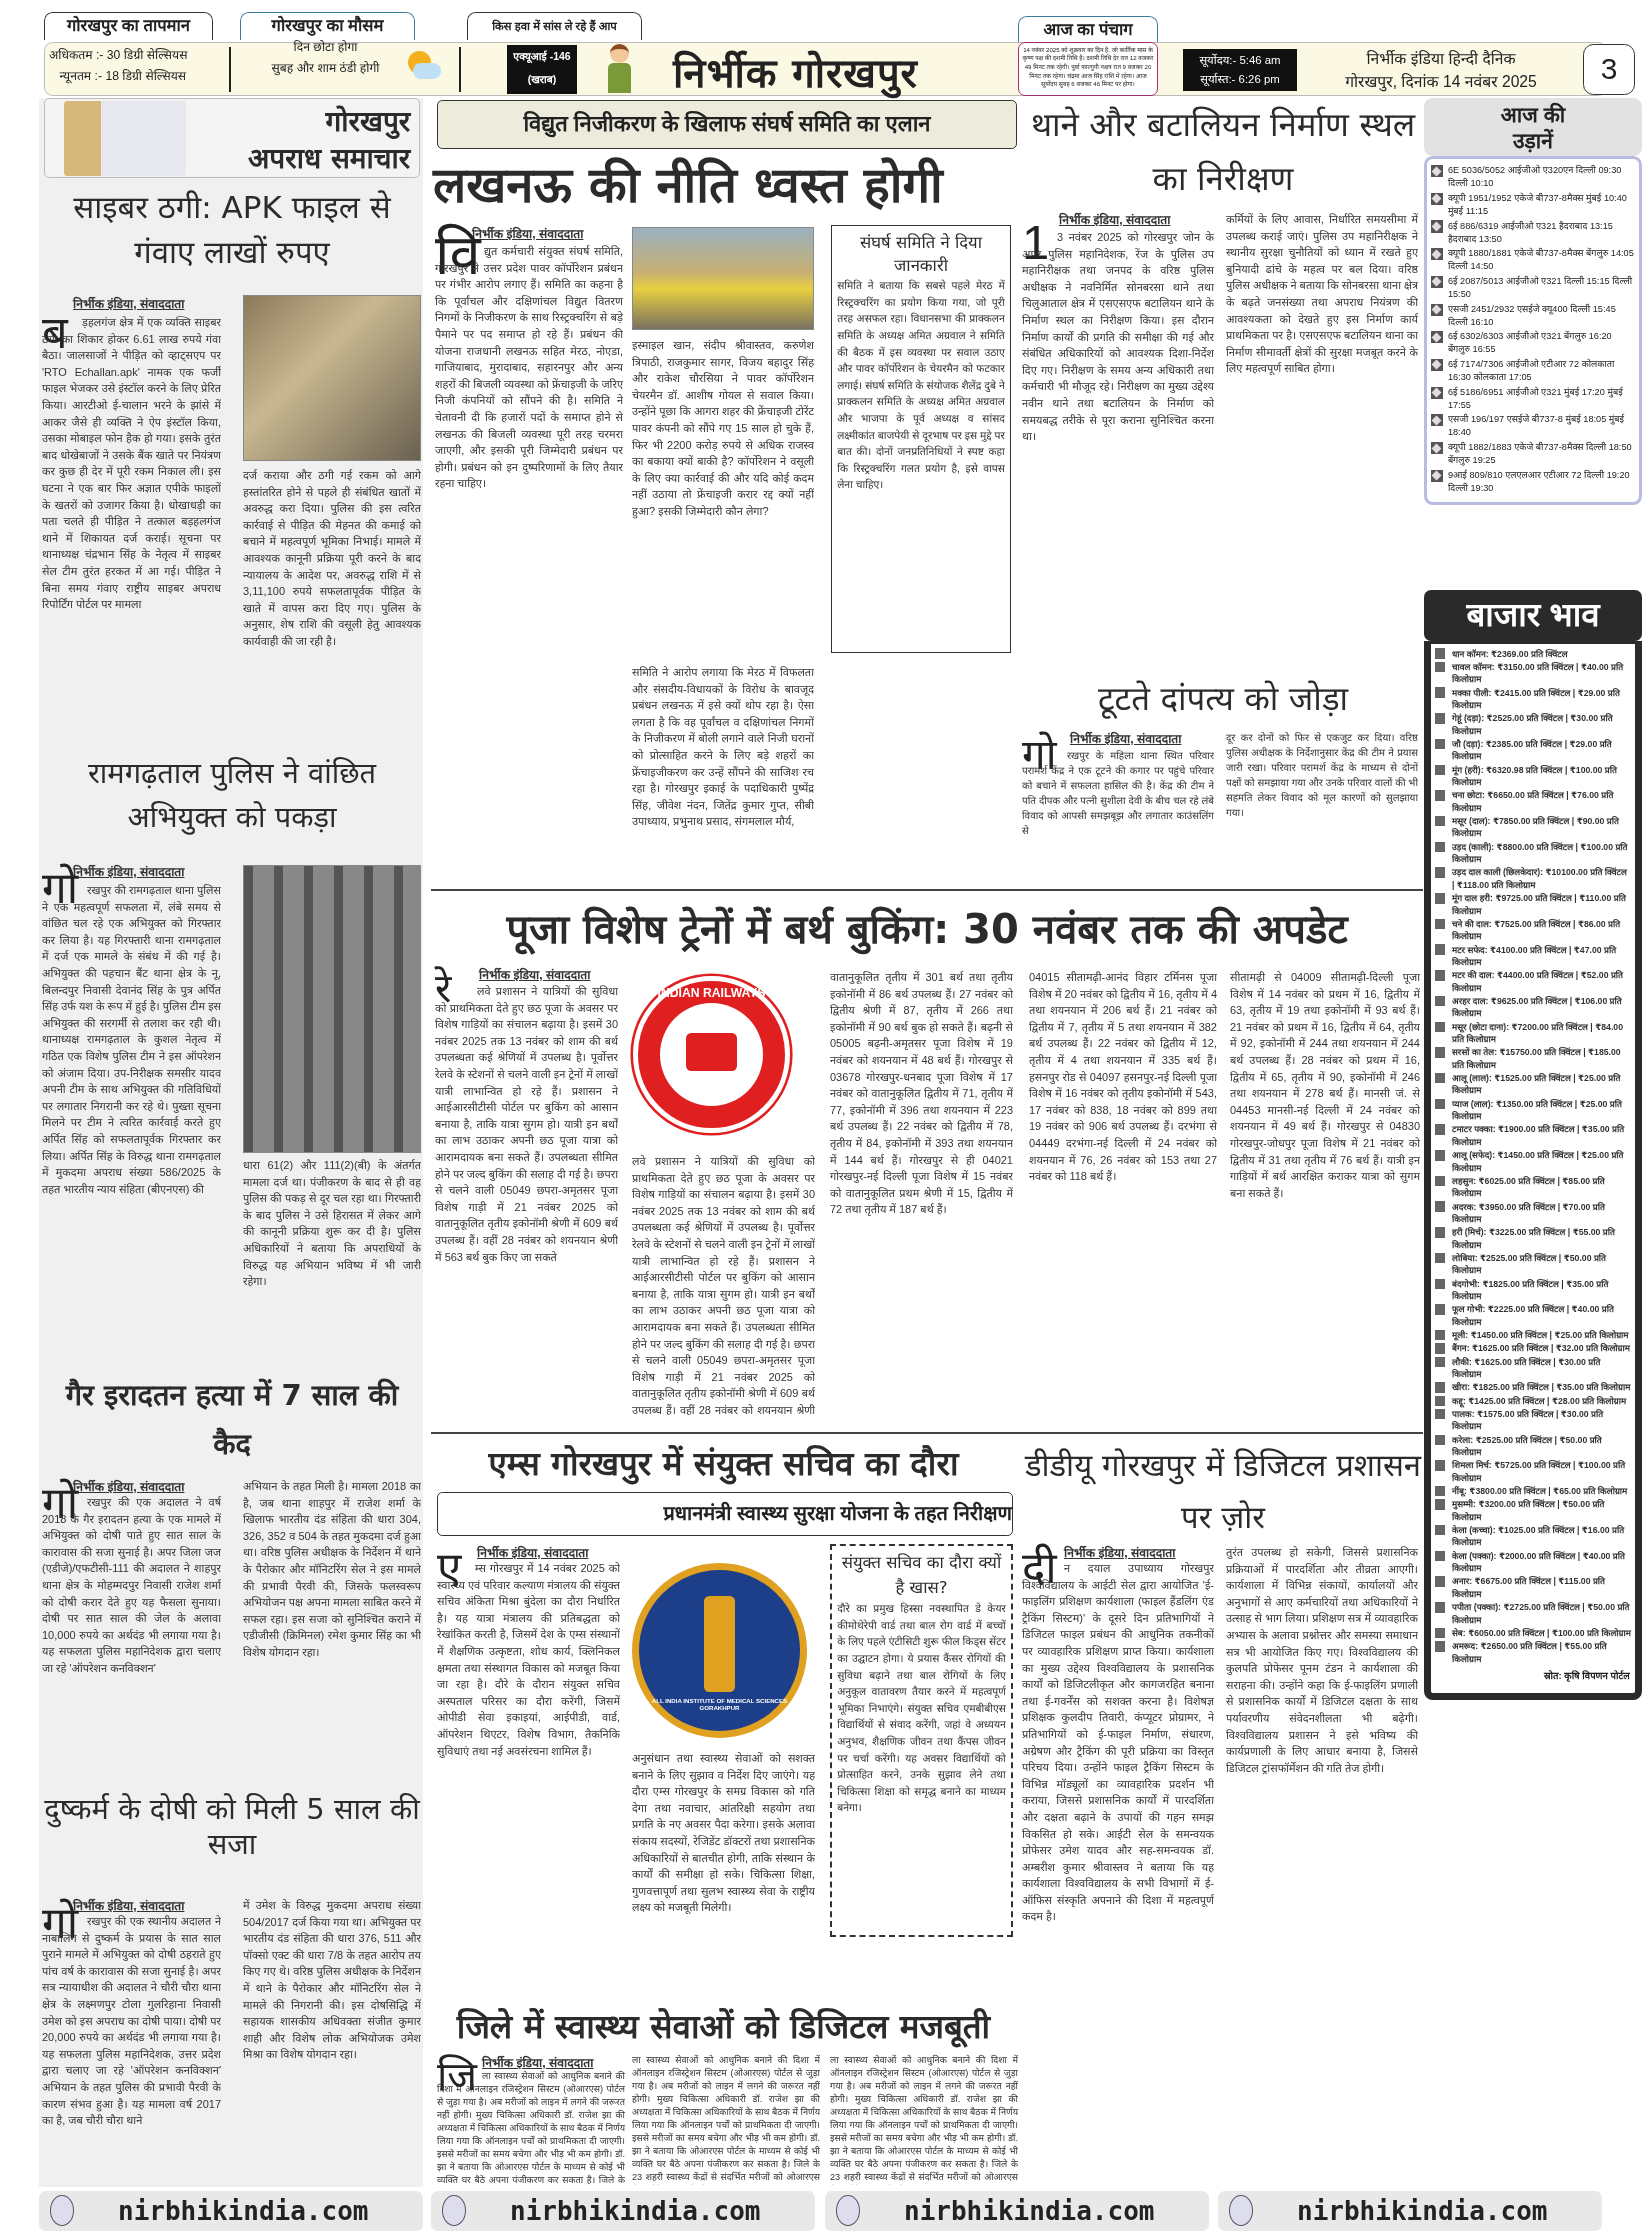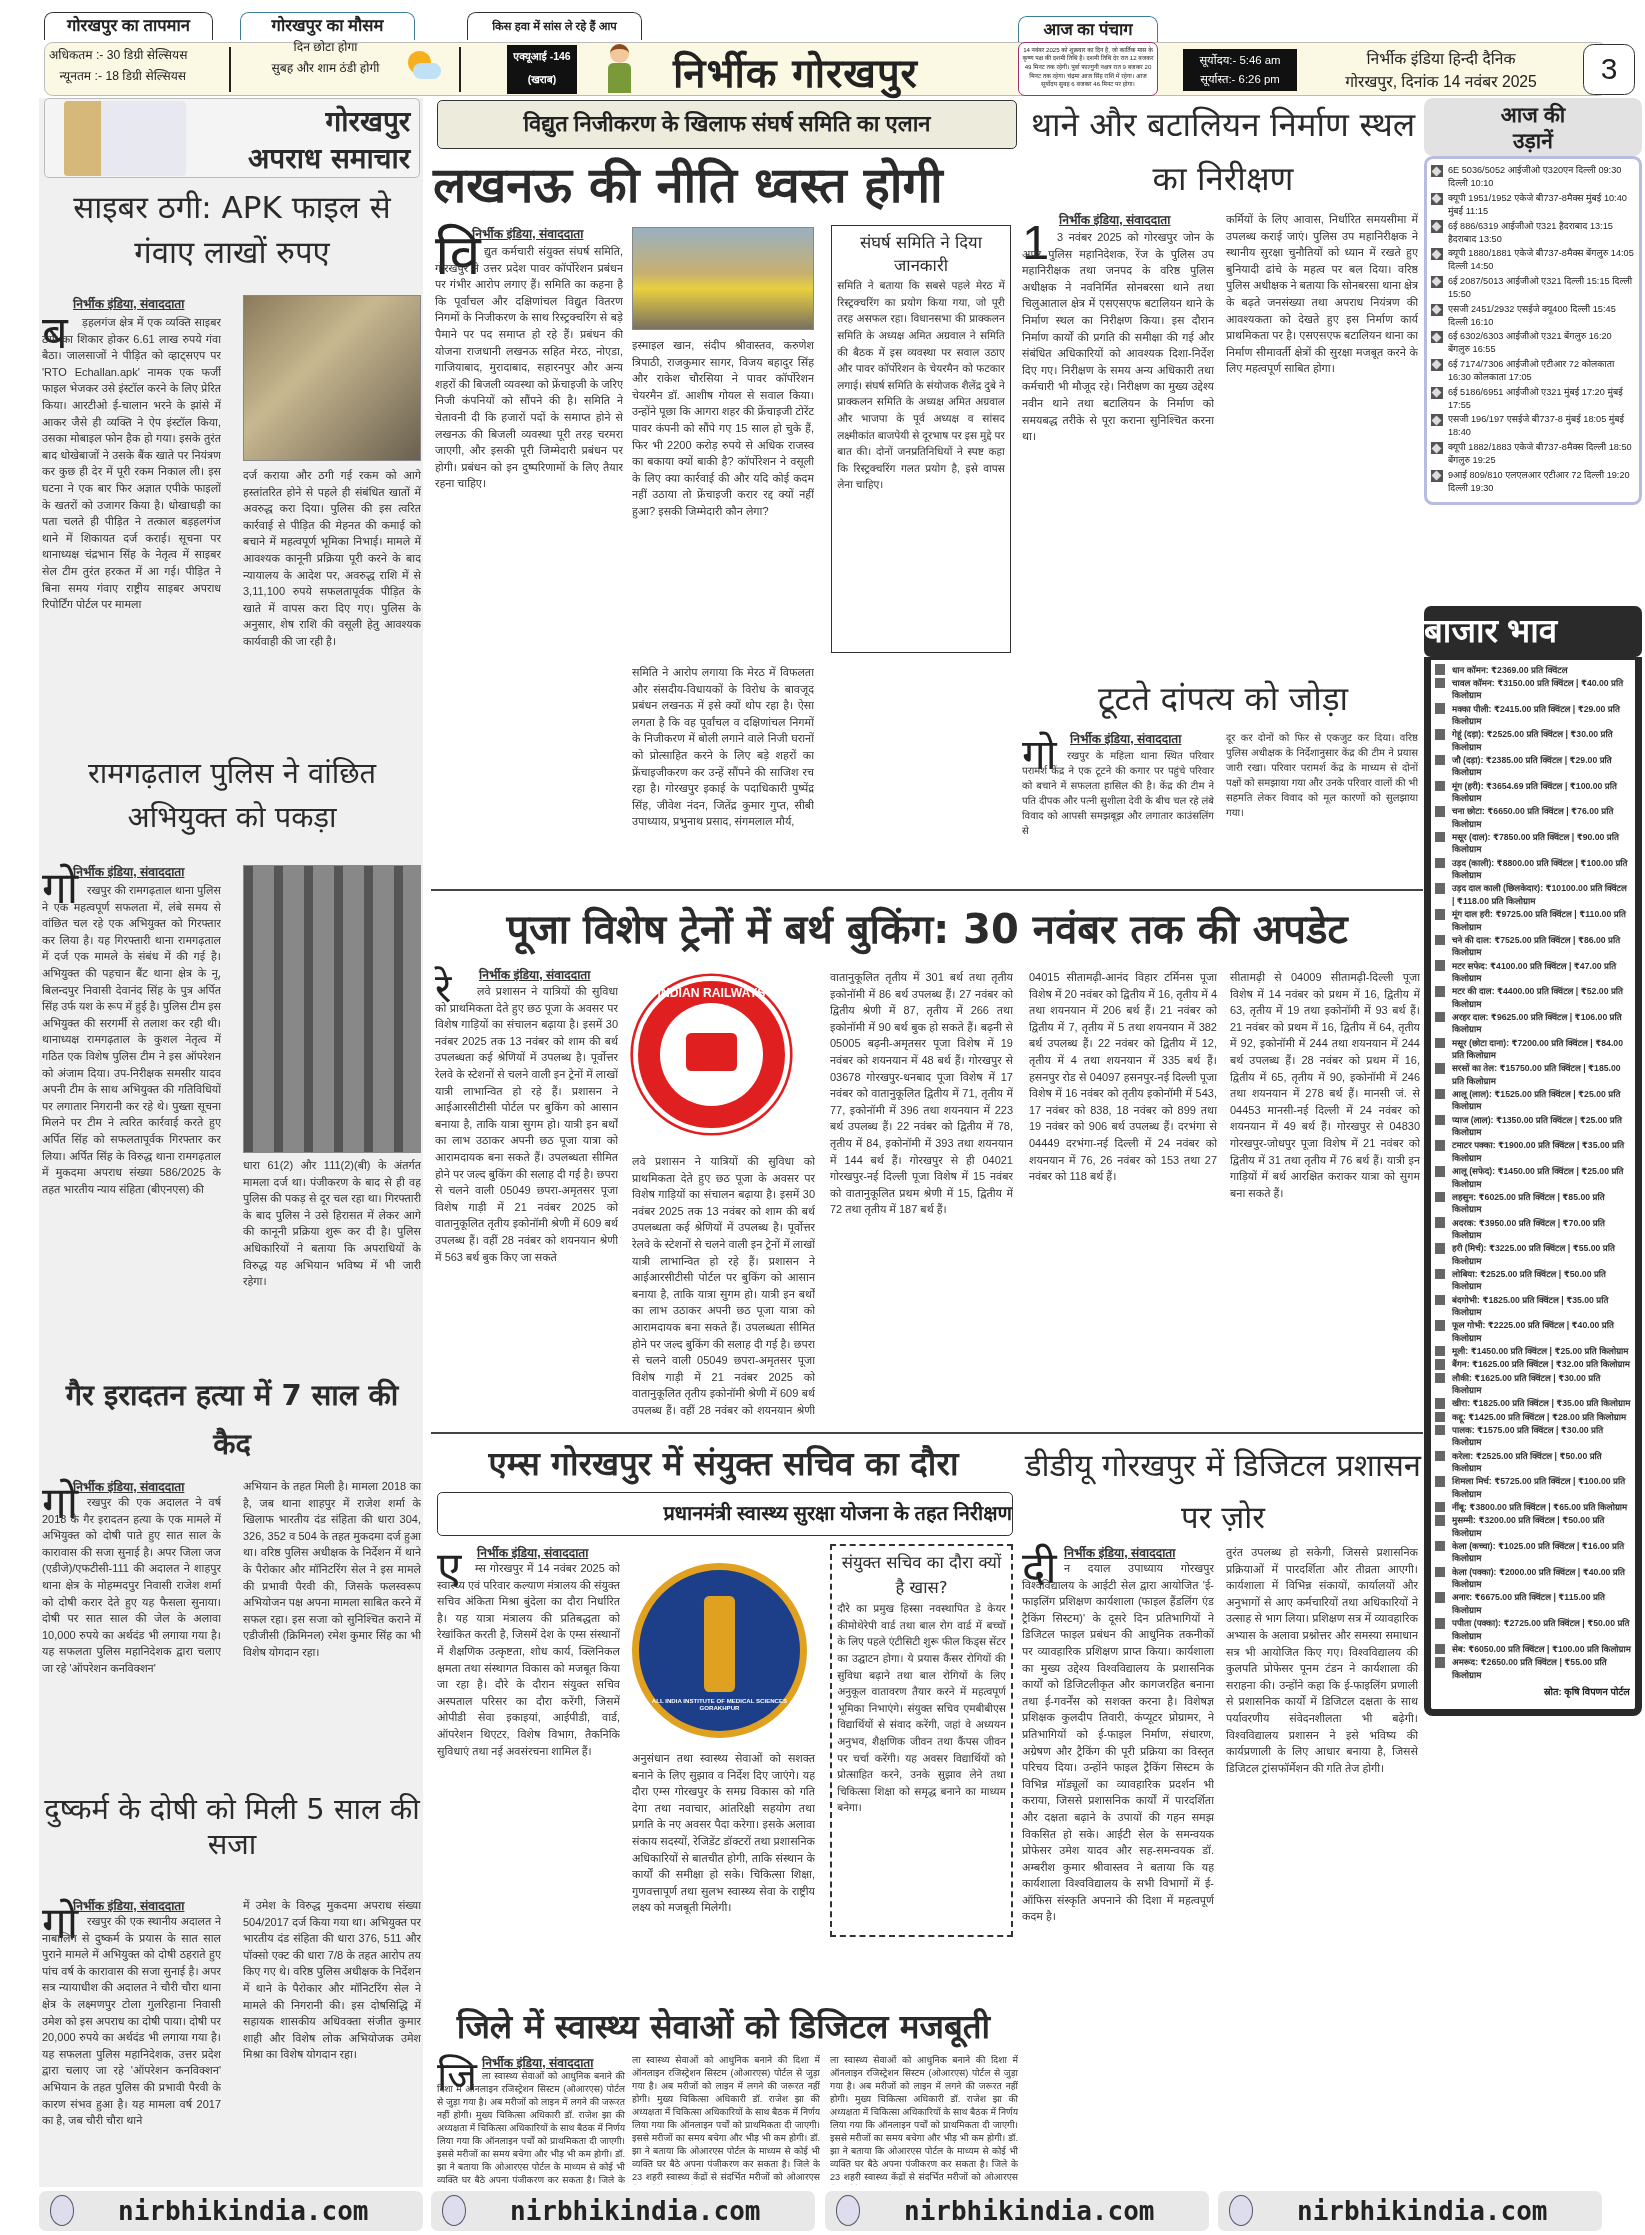"बाजार भाव" .bazar-head { margin-top: 23px -> 7px; text-align: none -> center }
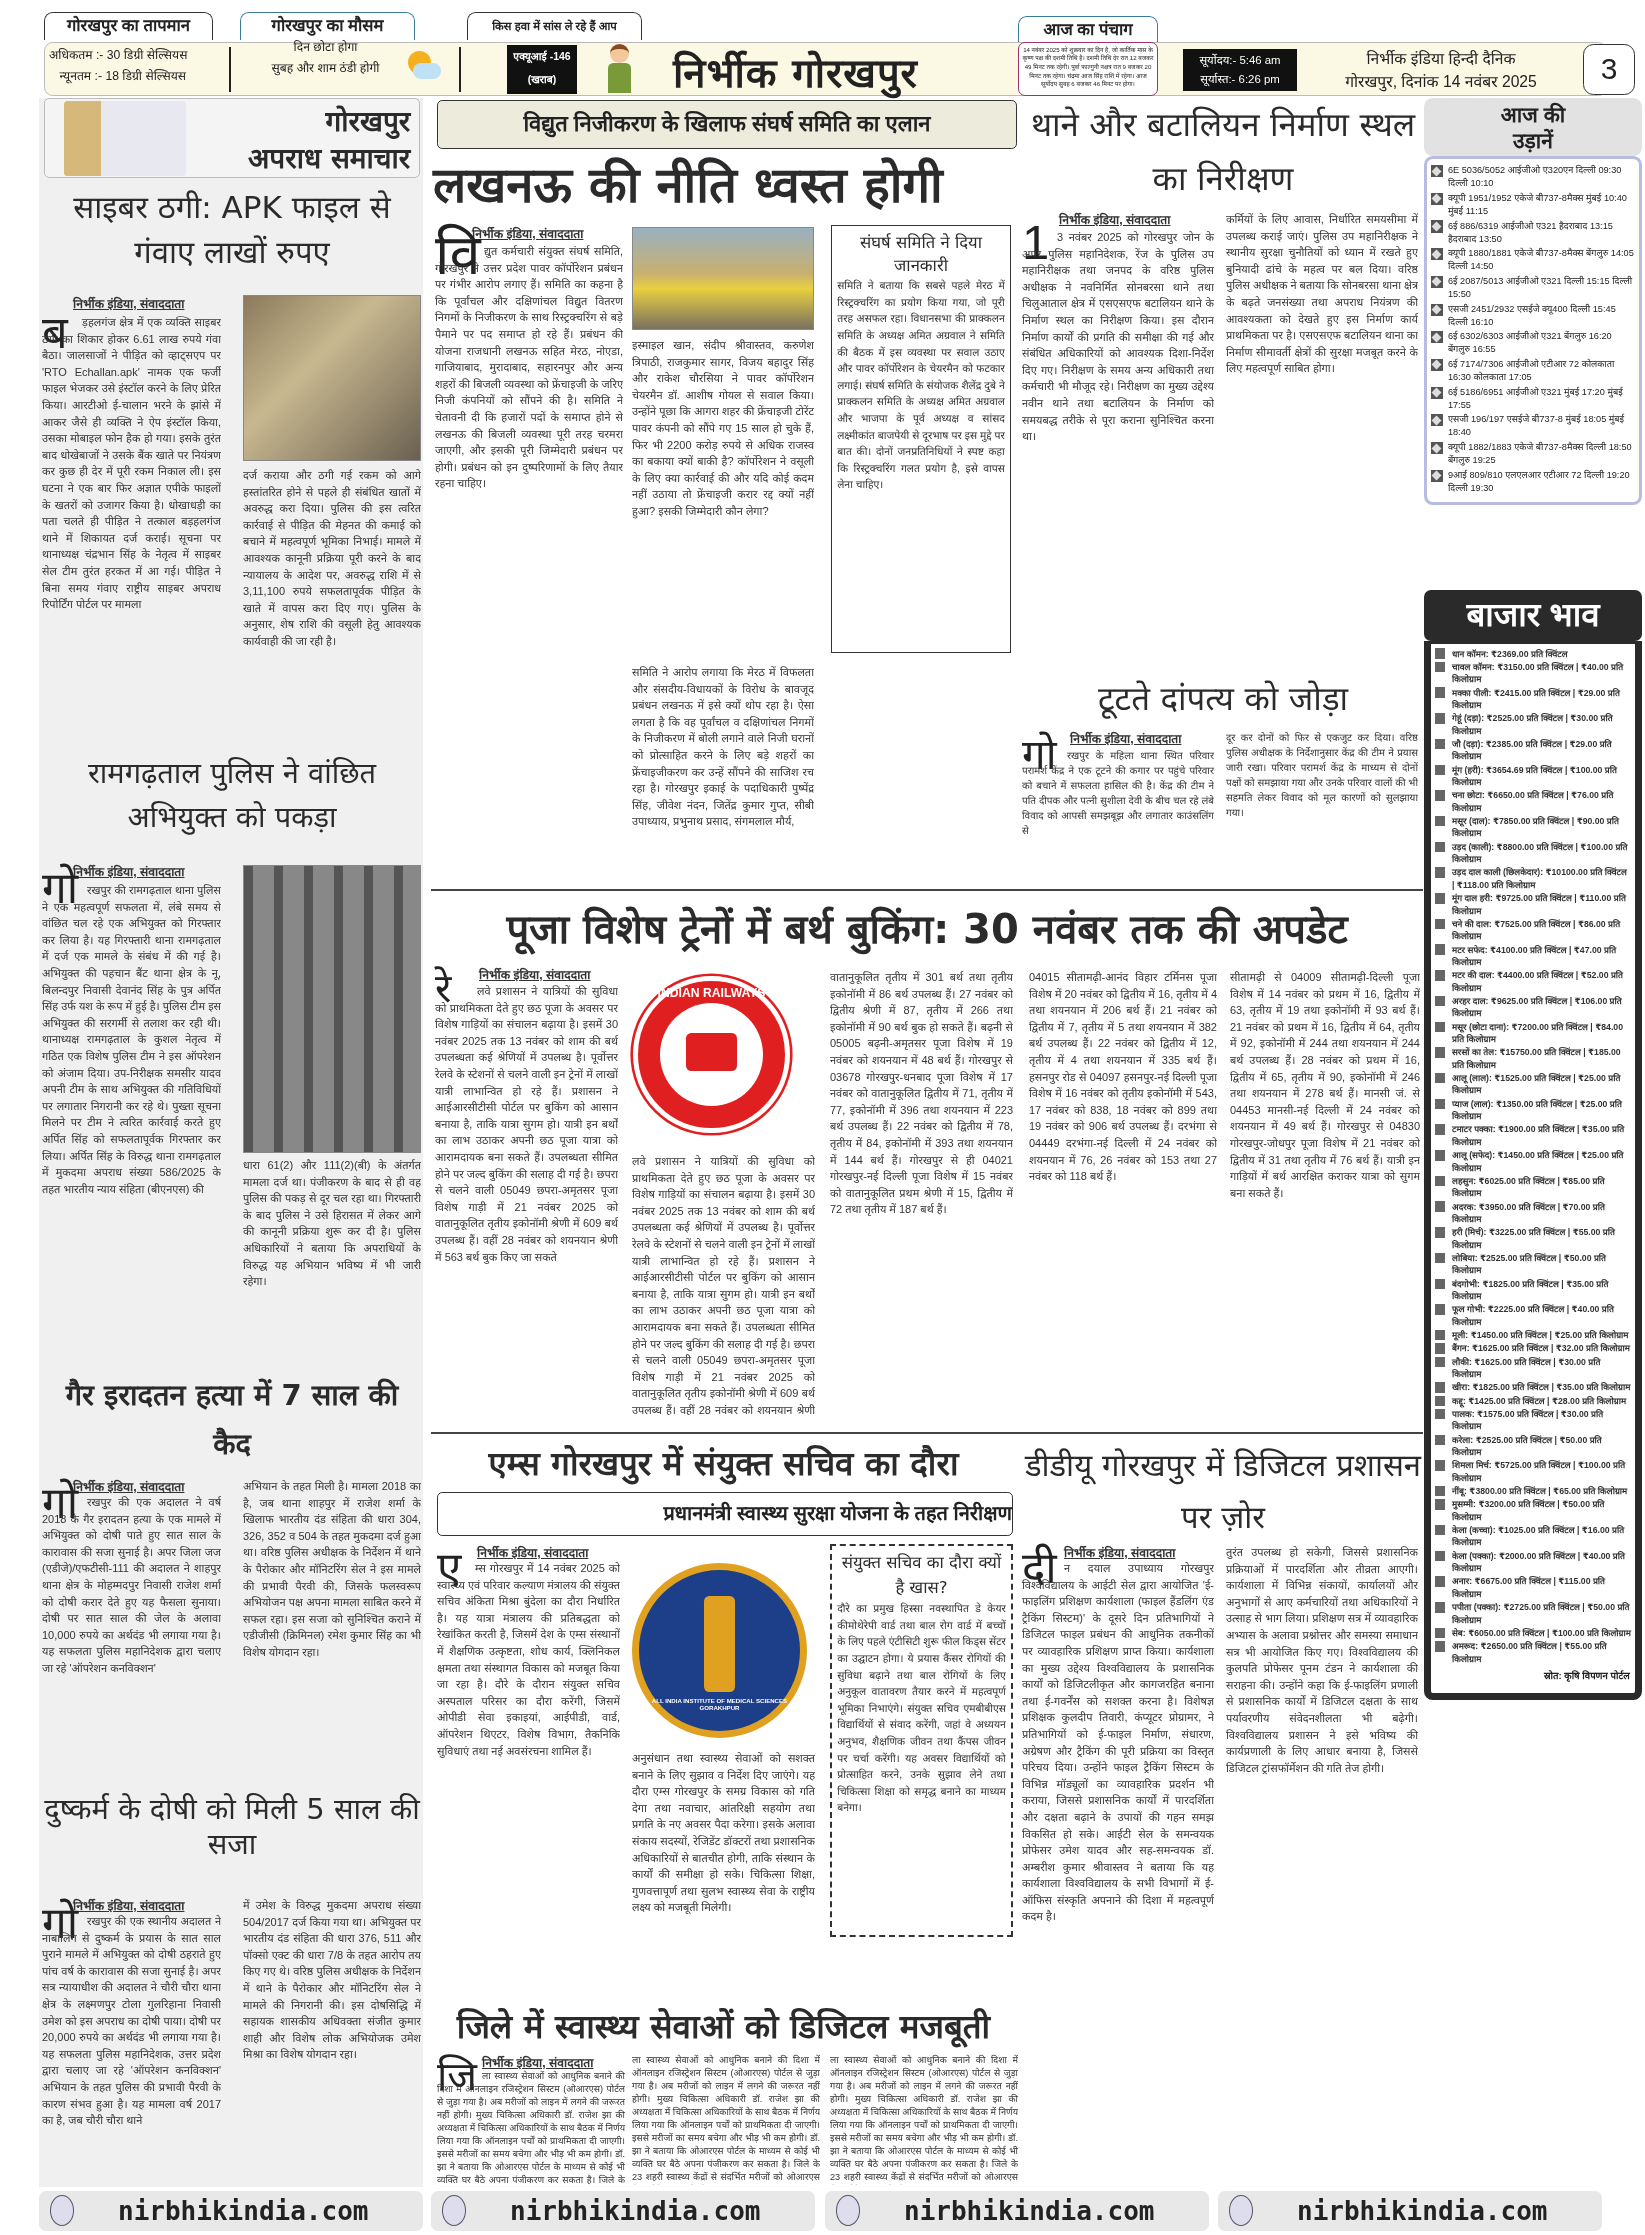"मूंग (हरी): ₹3654.69 प्रति क्विंटल" span { text: 3654.69 -> 6320.98 }
